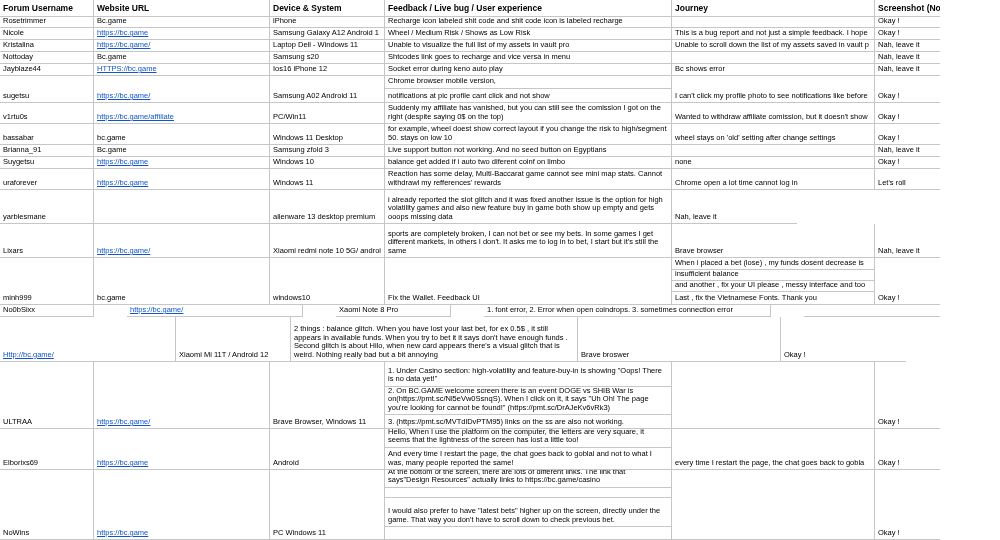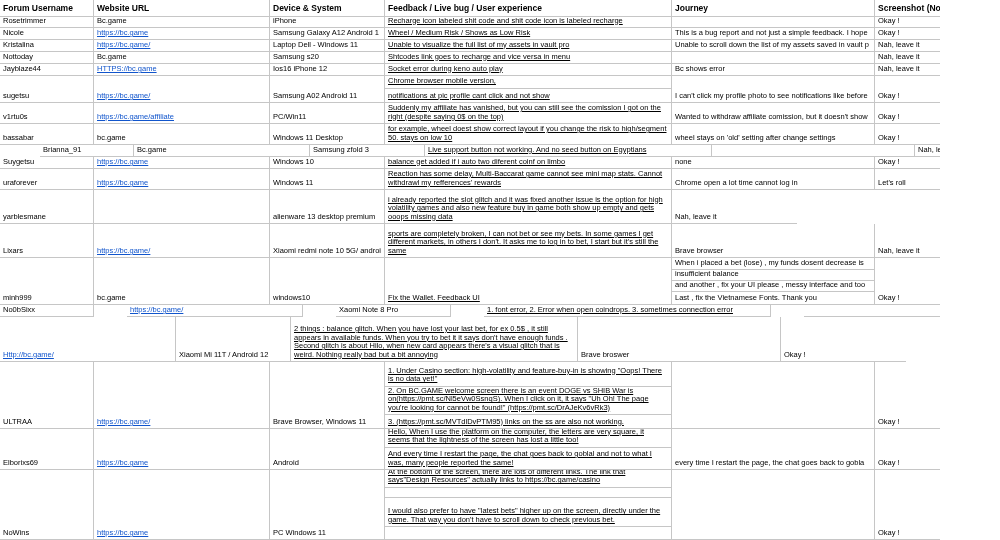"Recharge icon labeled shit code" .wrap { text-decoration: underline -> none }
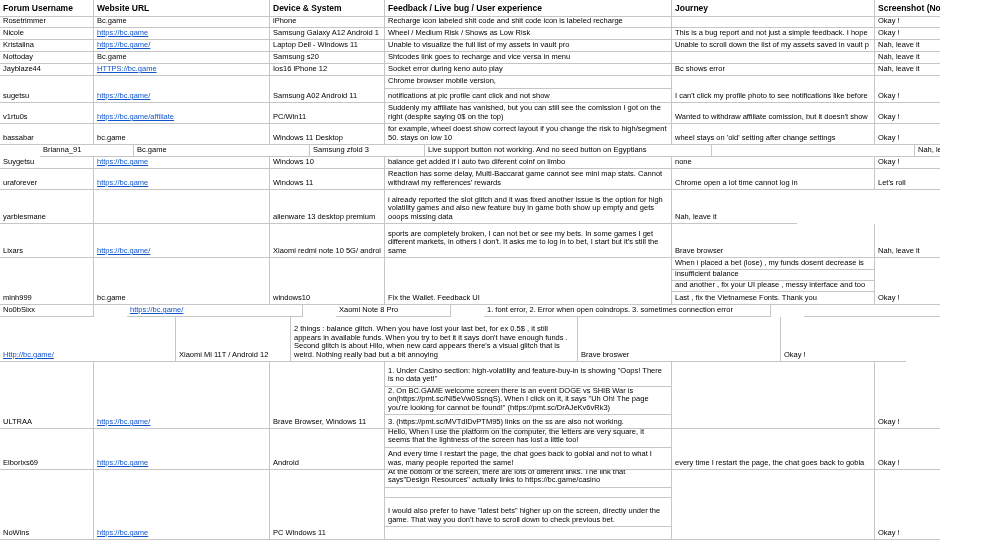"Brianna_91" div.row { padding-left: 40px -> none }
